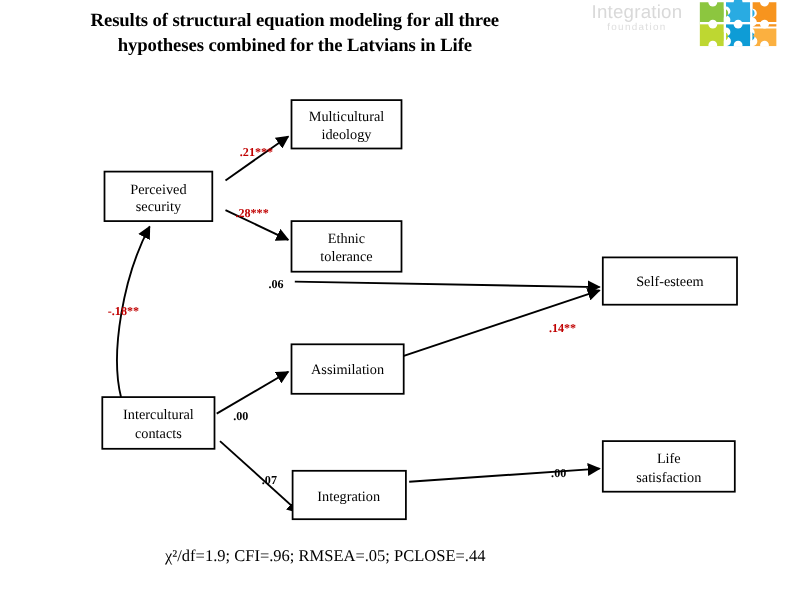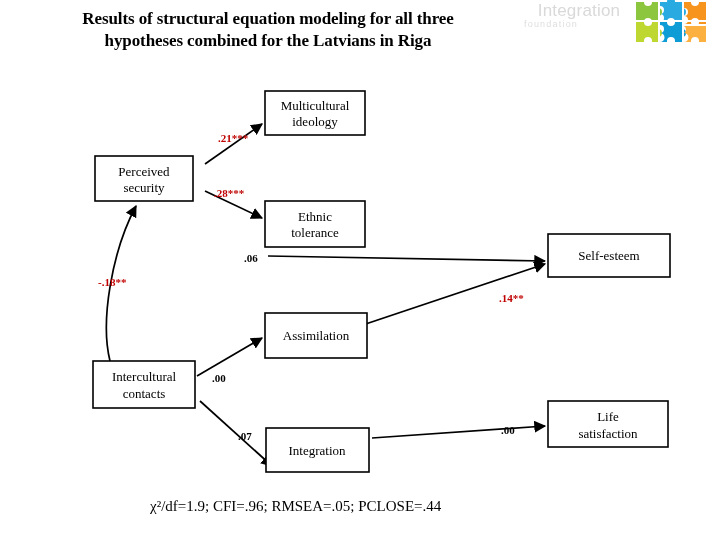"foundation" #logo-subtitle { text-align: left -> center }
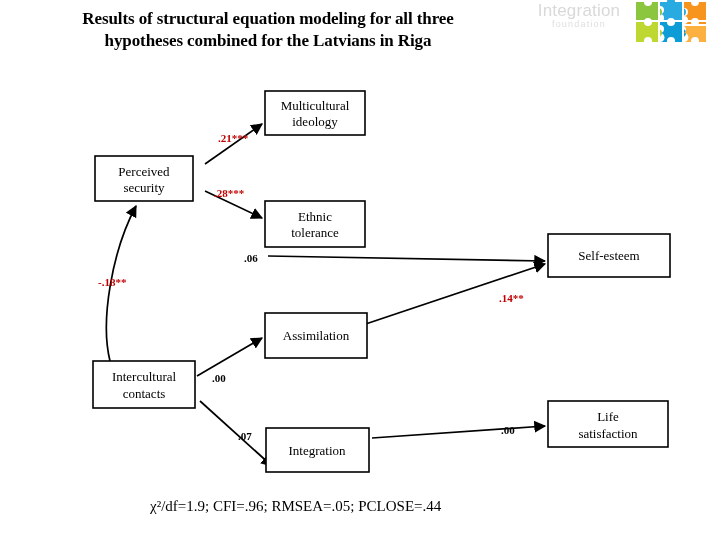"hypotheses combined for the Latvians" span { text: Riga -> Life }
